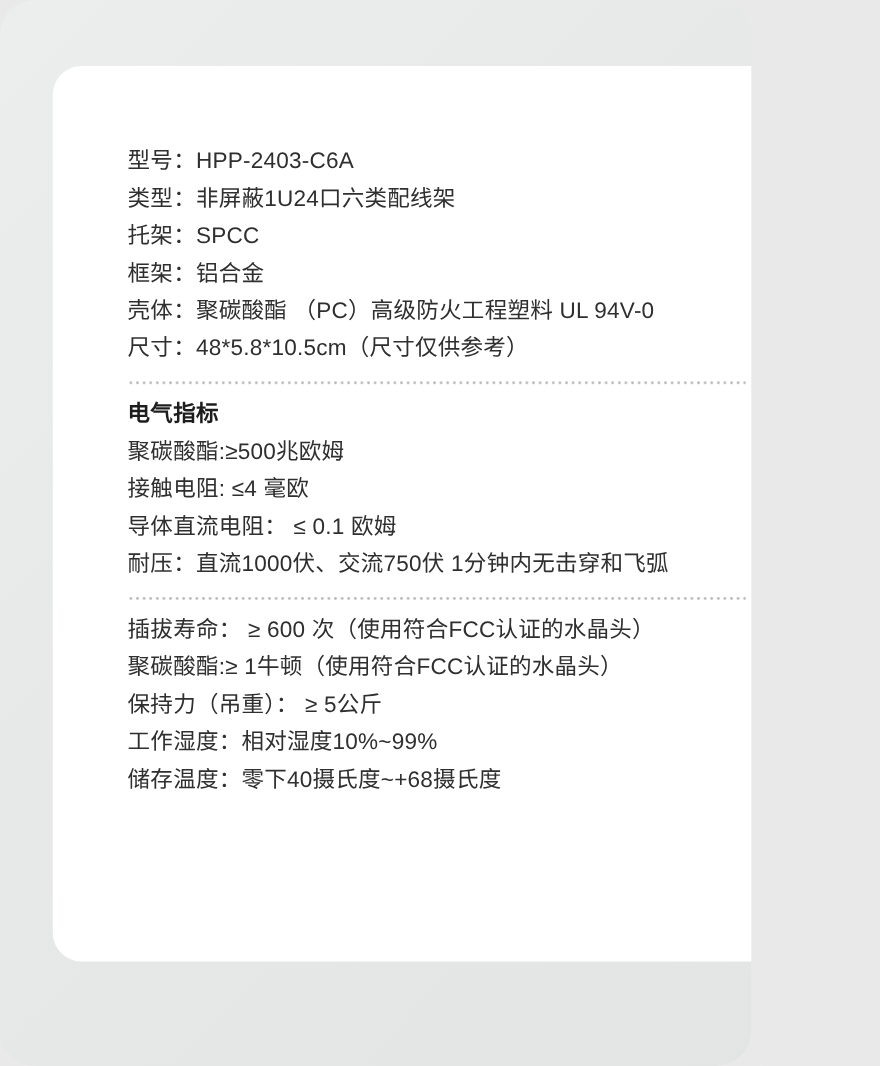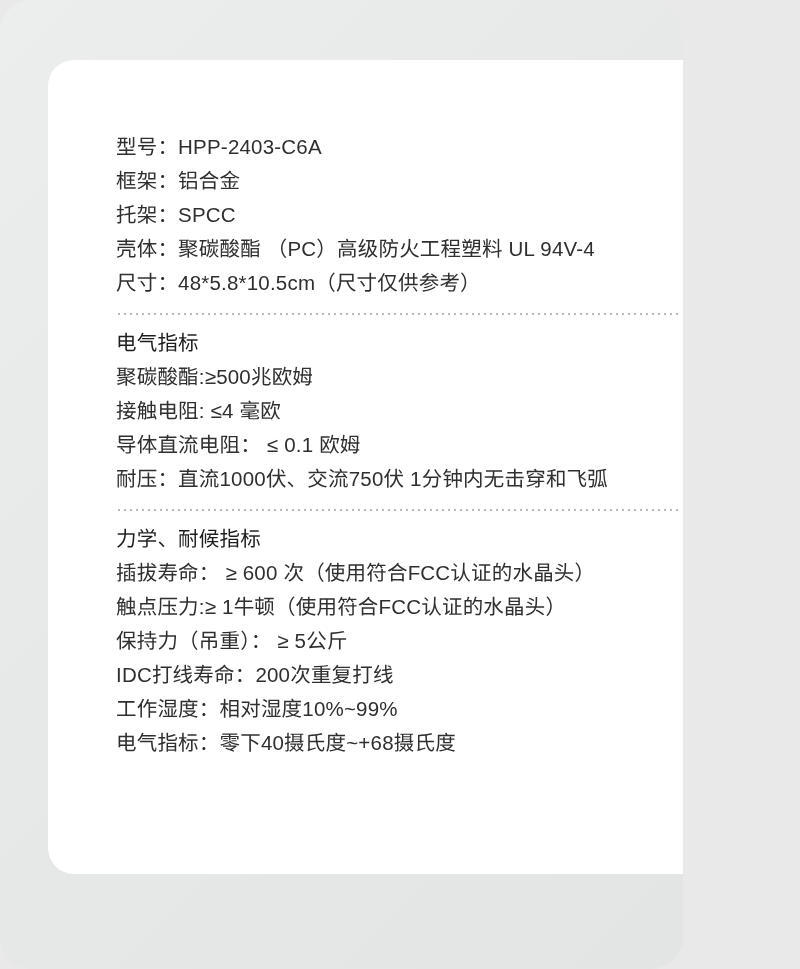"类型：非屏蔽1U24口六类配线架" div.spec-line { html: none -> <div>类型：非屏蔽1U24口六类配线架</div> }
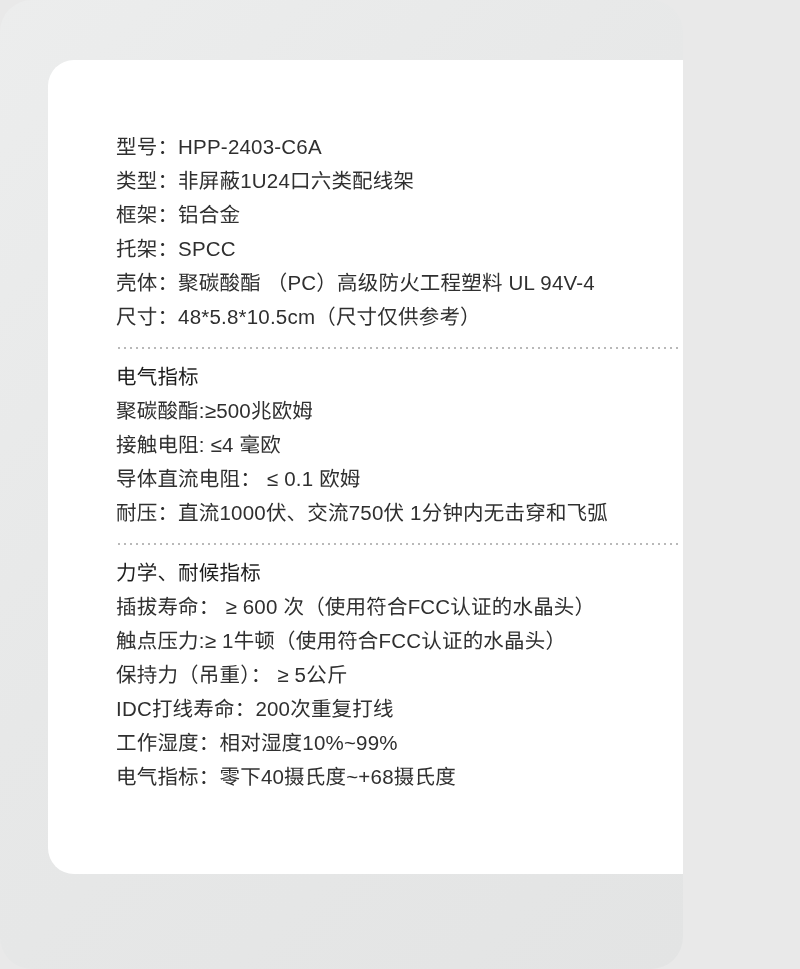"框架：铝合金" div.spec-line { order: before "托架：SPCC" -> after "托架：SPCC" }
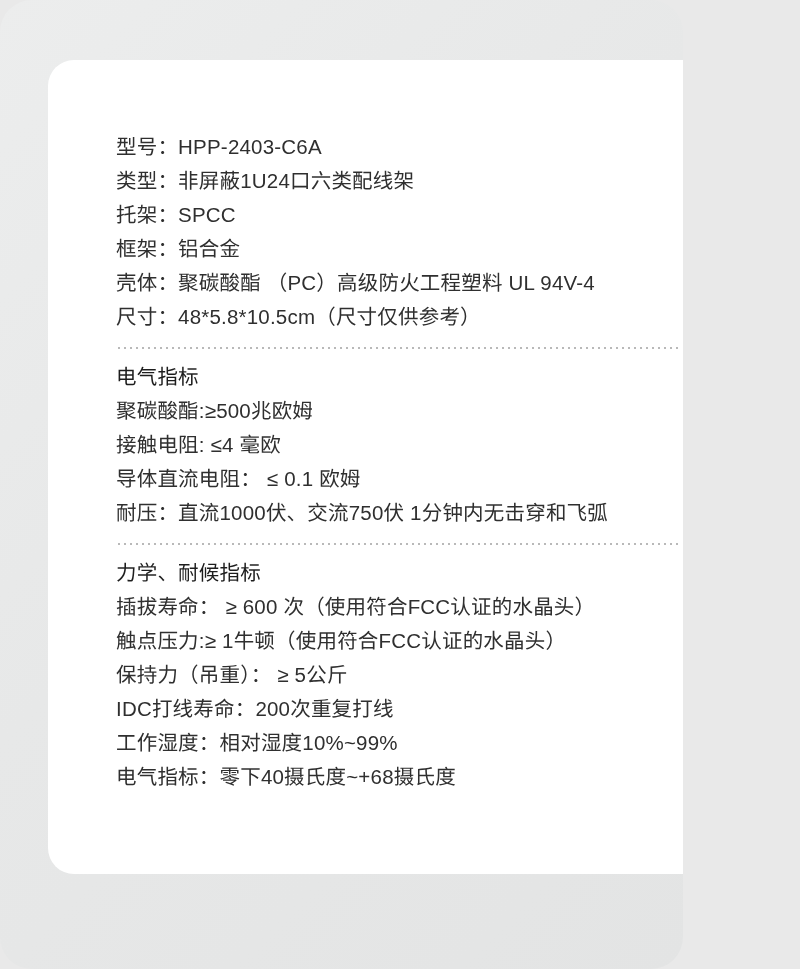"壳体：聚碳酸酯 （PC）高级防火工程塑料 UL 94V-4" div.spec-line { text: 94V-4 -> 94V-0 }
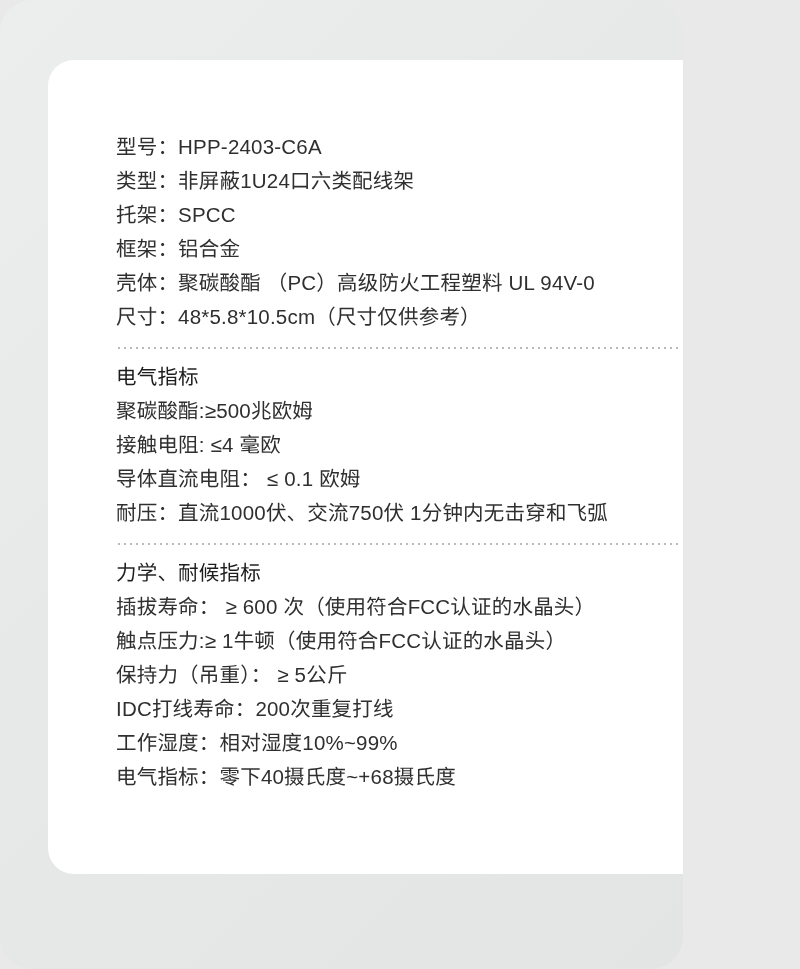"电气指标" .section-title { font-weight: normal -> bold }
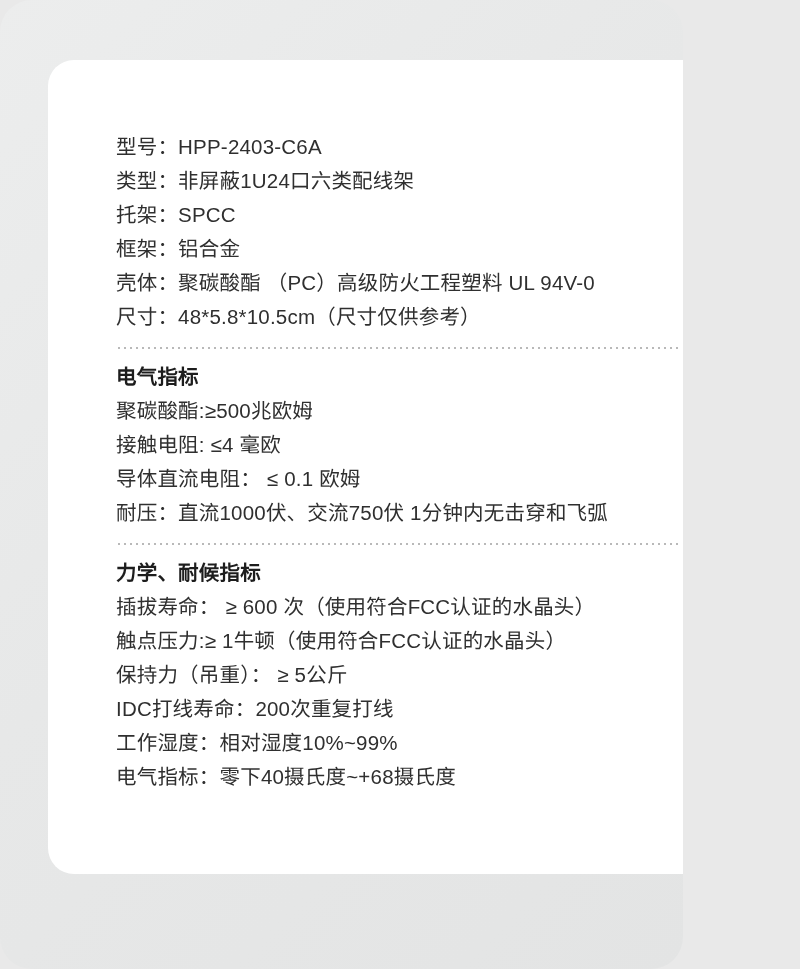"力学、耐候指标" div.section-title { html: <div>力学、耐候指标</div> -> none }
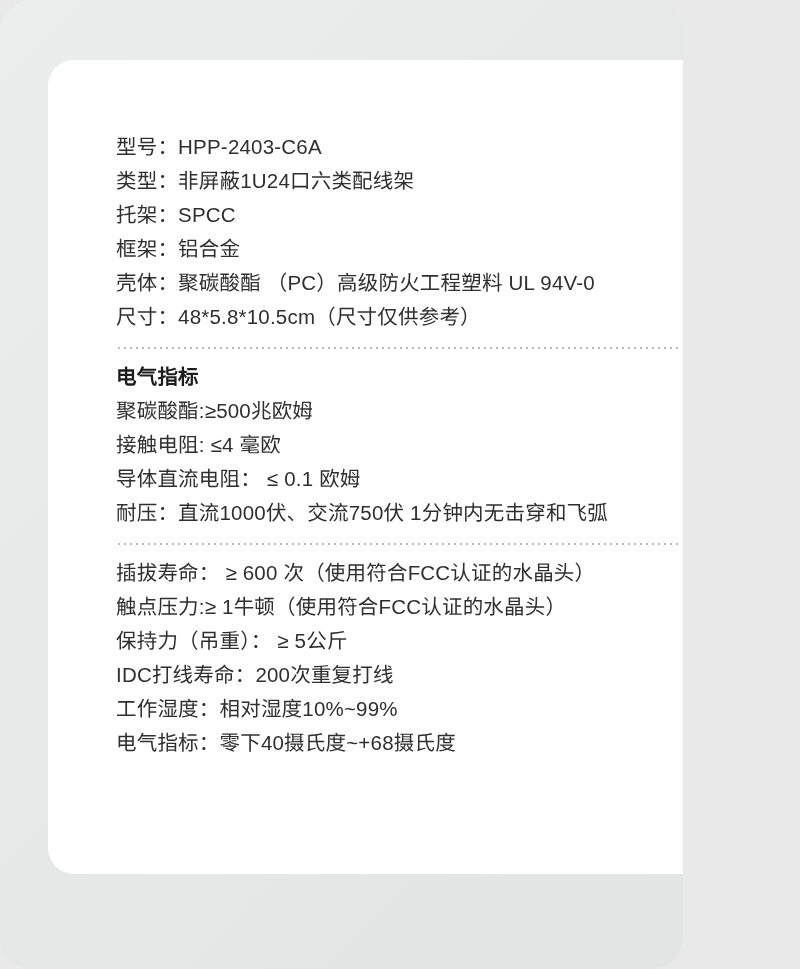"触点压力:≥ 1牛顿（使用符合FCC认证的水晶头）" div.spec-line { text: 触点压力 -> 聚碳酸酯 }
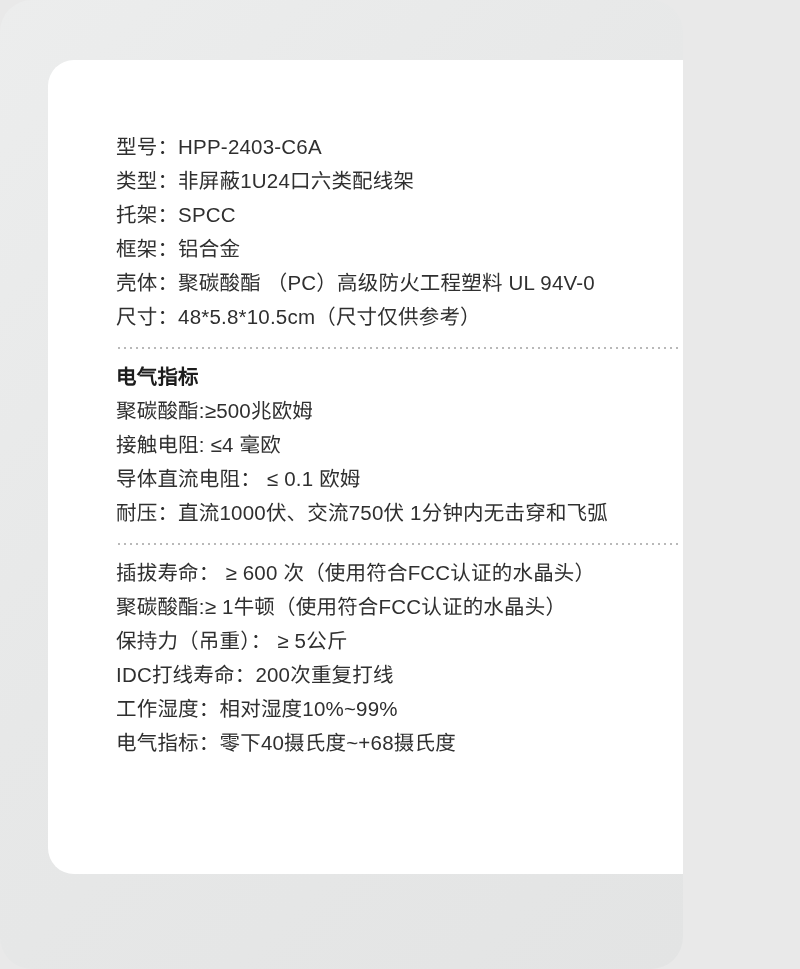"IDC打线寿命：200次重复打线" div.spec-line { html: <div>IDC打线寿命：200次重复打线</div> -> none }
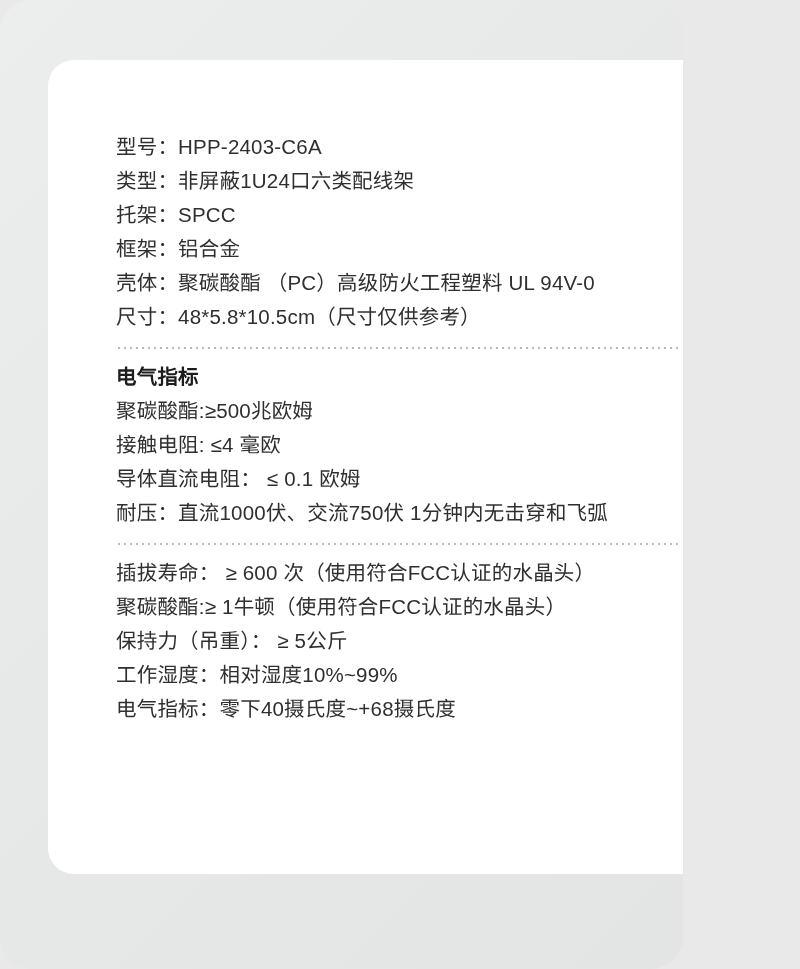"电气指标：零下40摄氏度~+68摄氏度" div.spec-line { text: 电气指标 -> 储存温度 }
